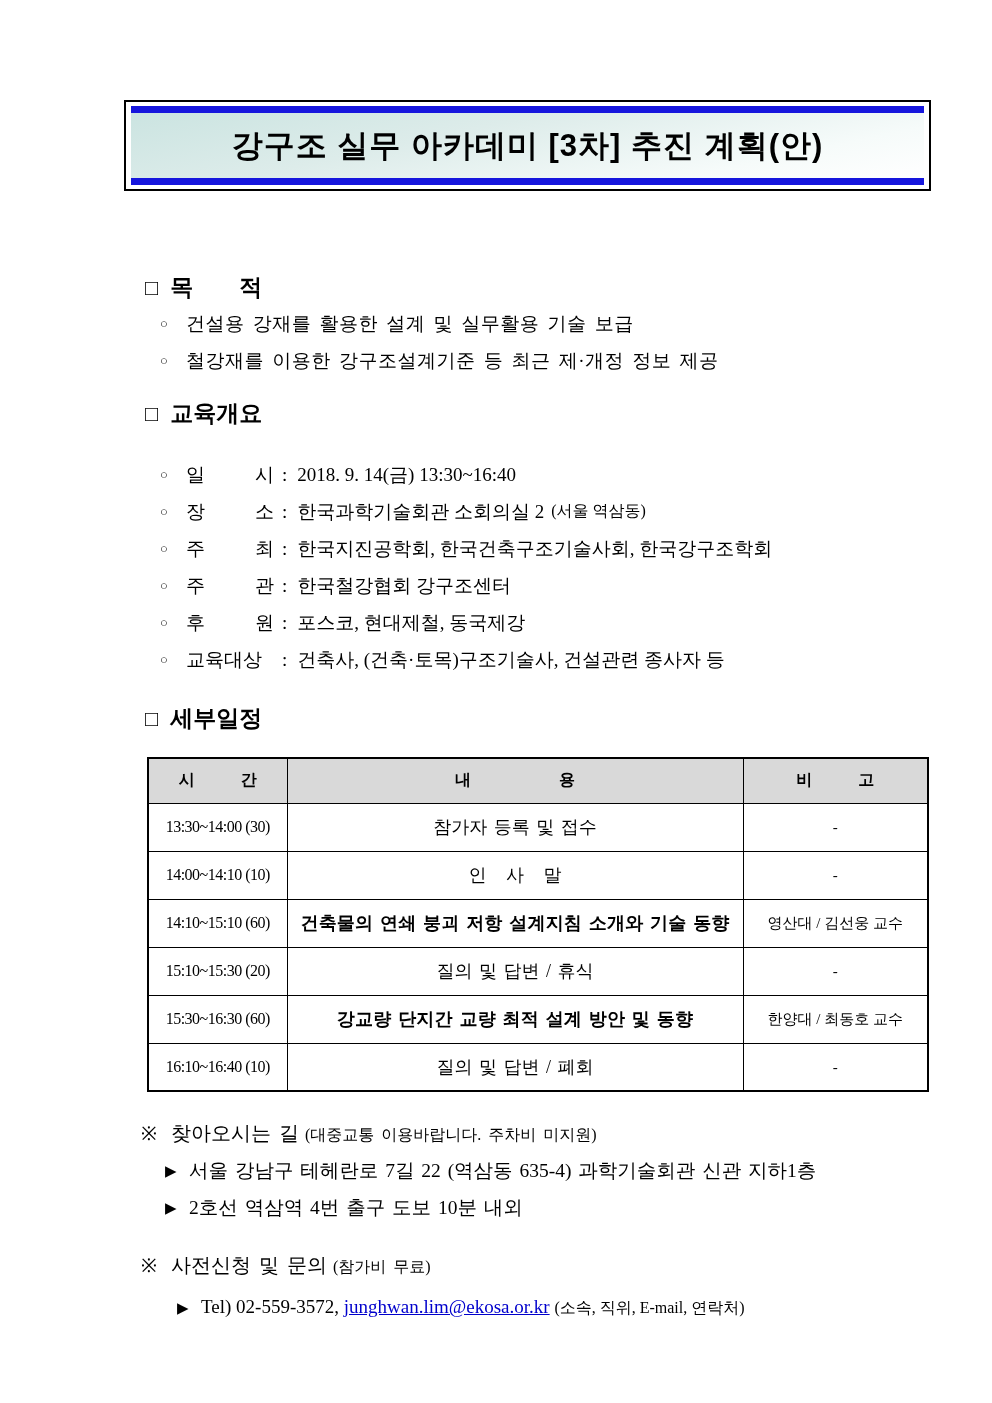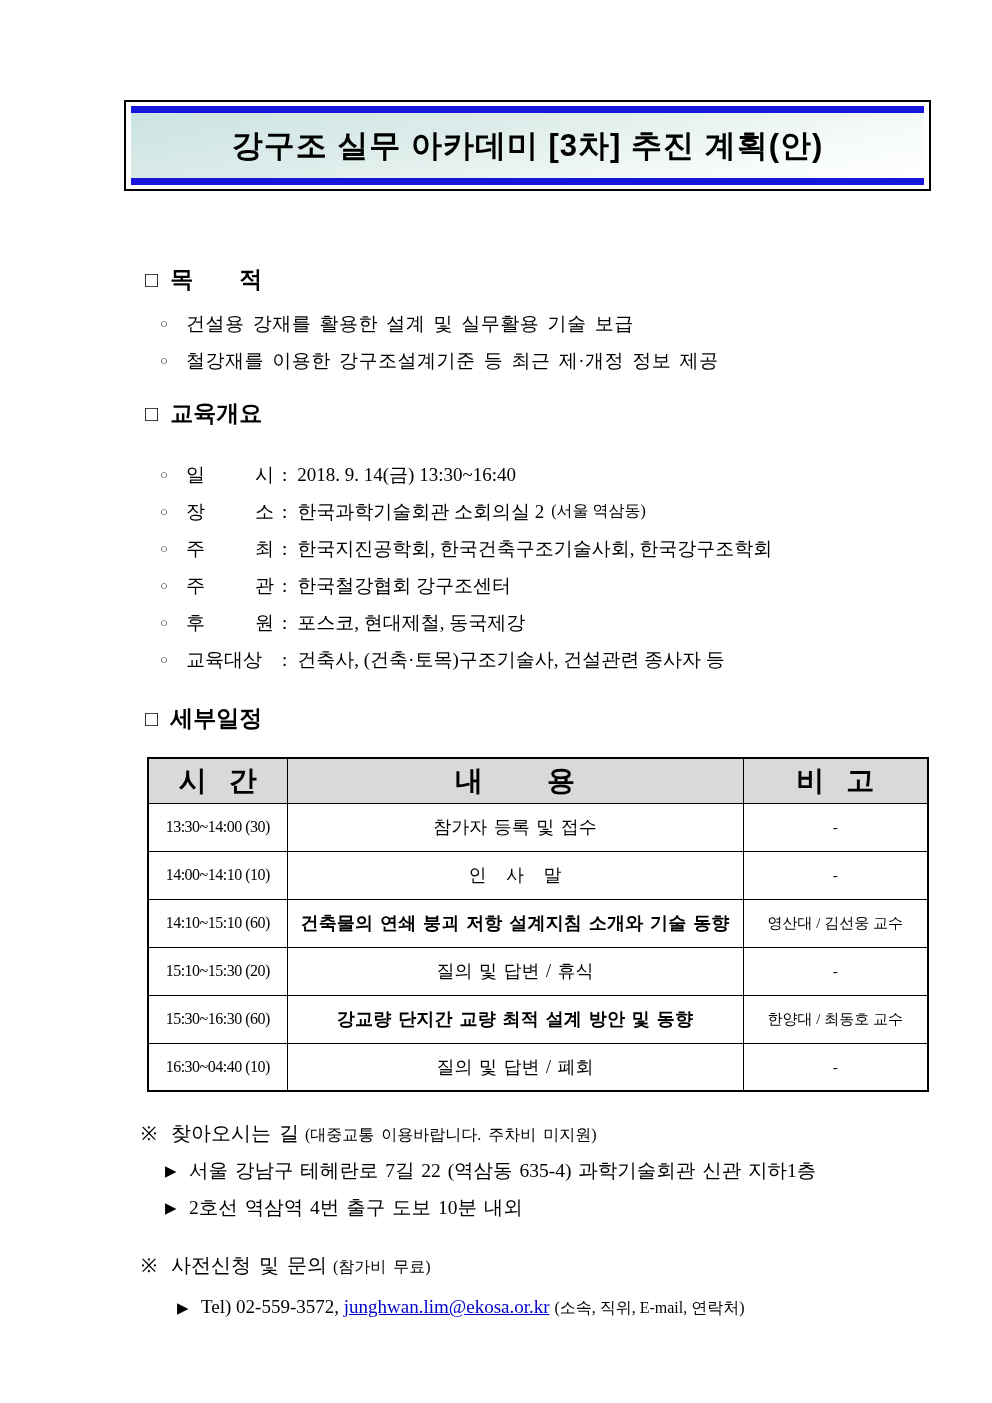"□ 목 적" div.sec-h { top: 264px -> 272px }
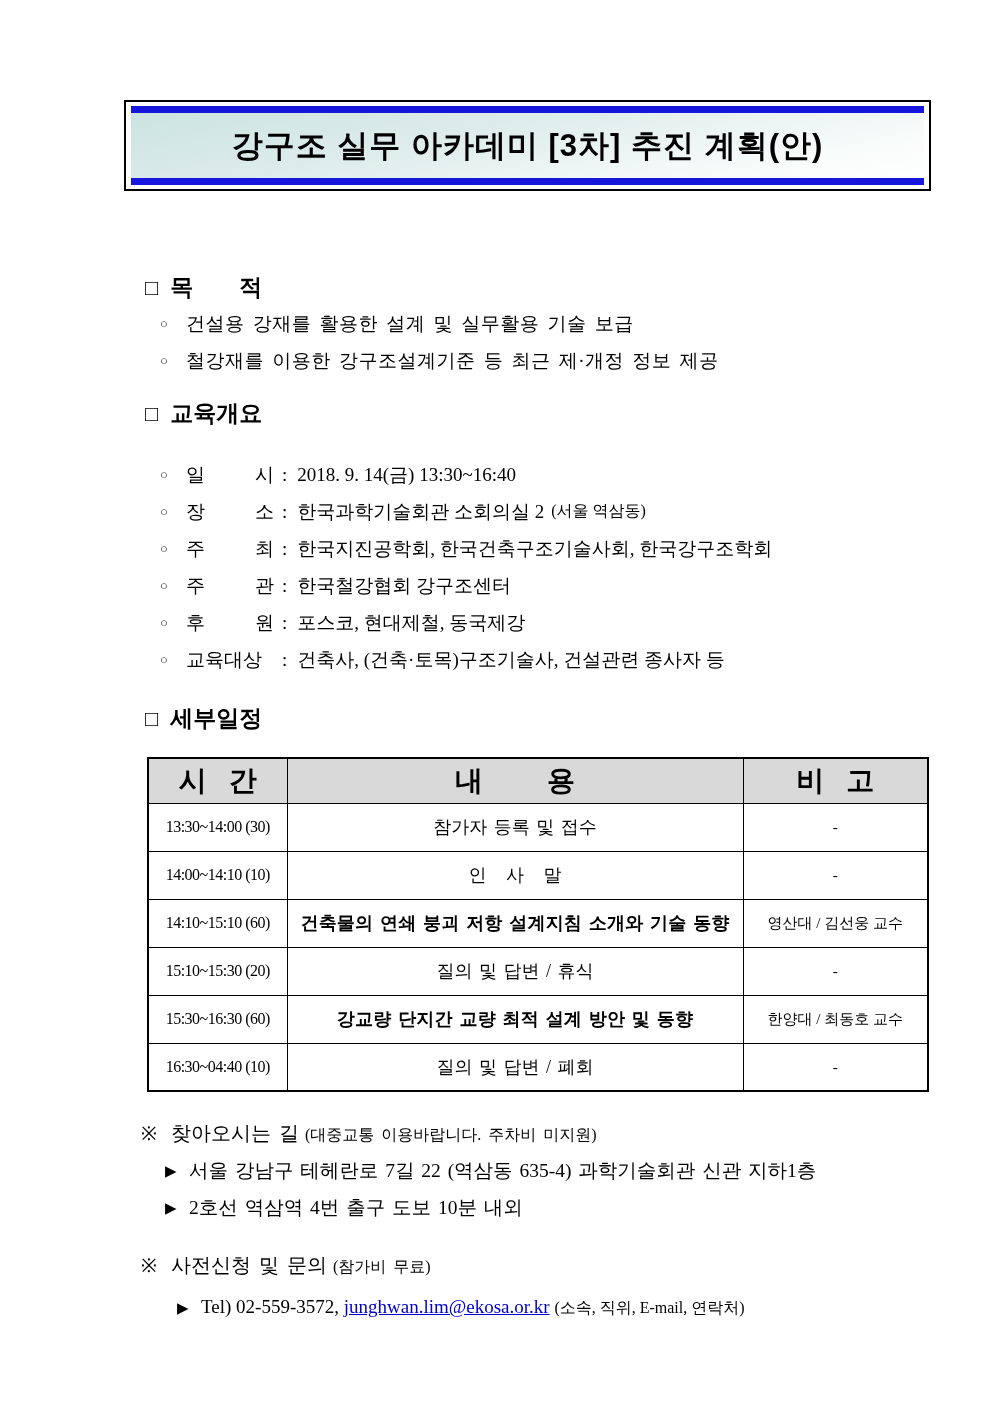"시 간" .sched thead th { font-size: 28px -> 16px }
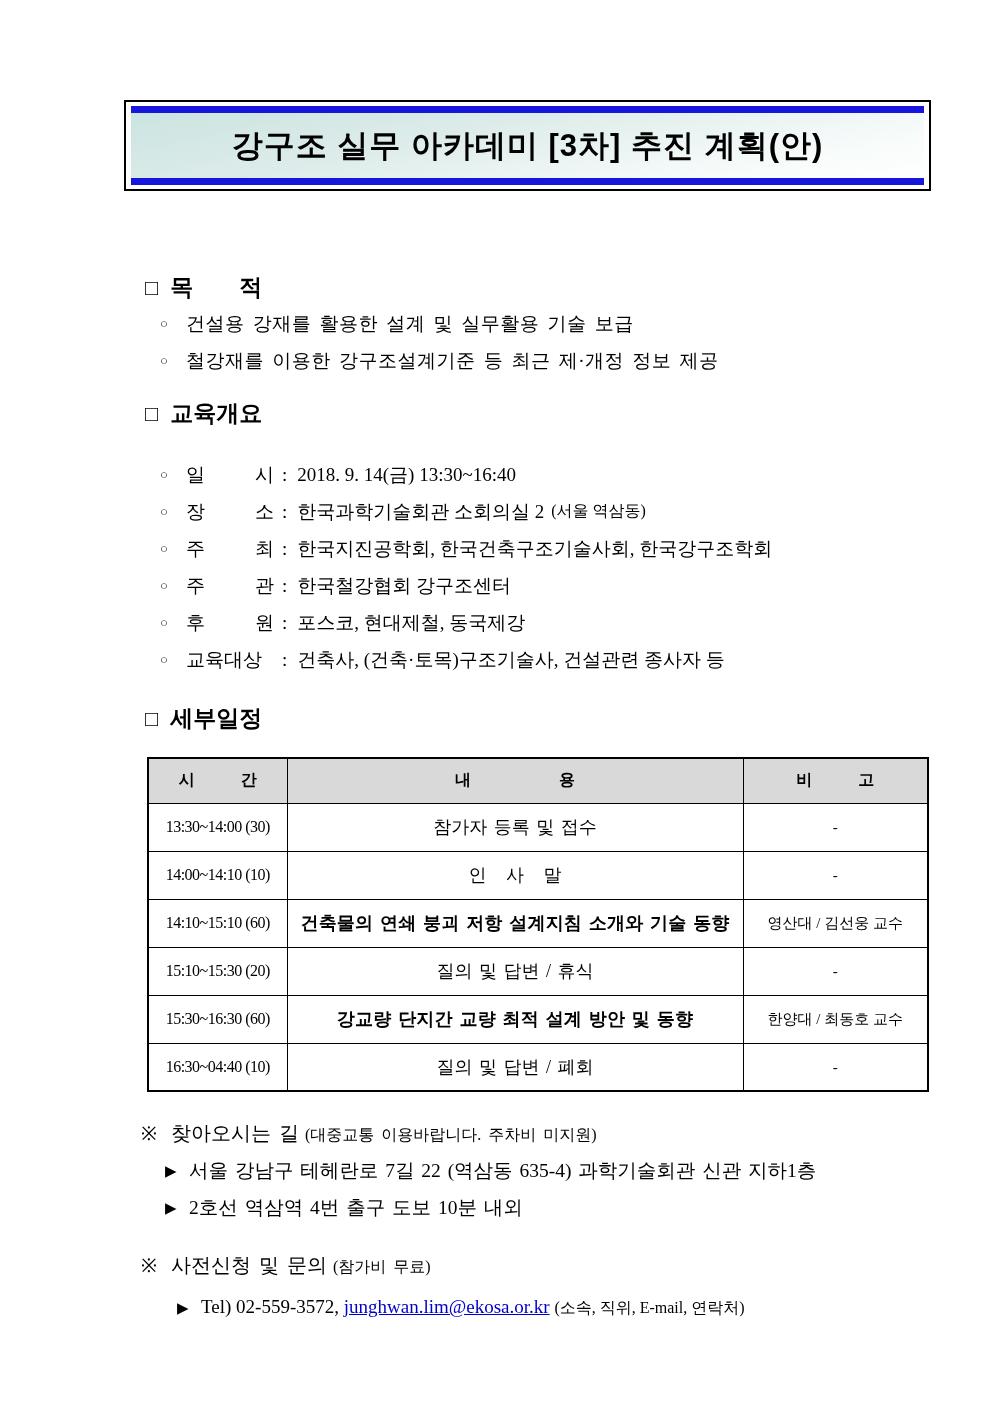"16:30~04:40 (10)" span.td-time { text: 16:30~04:40 -> 16:10~16:40 }
